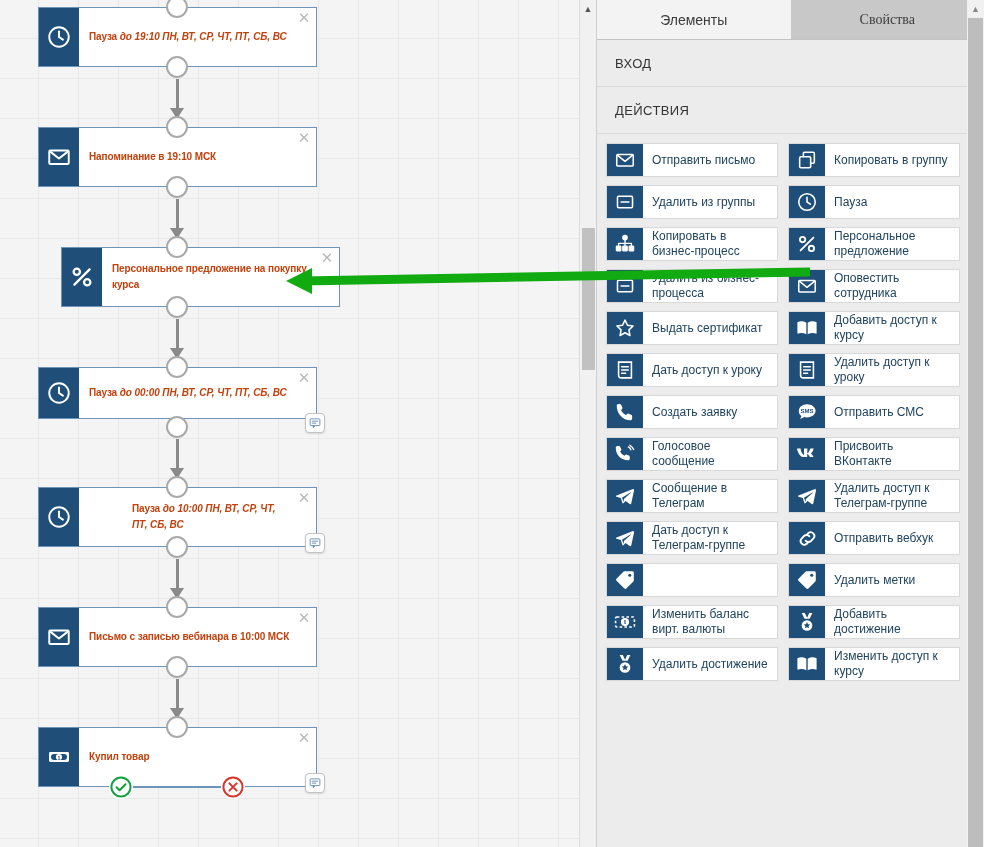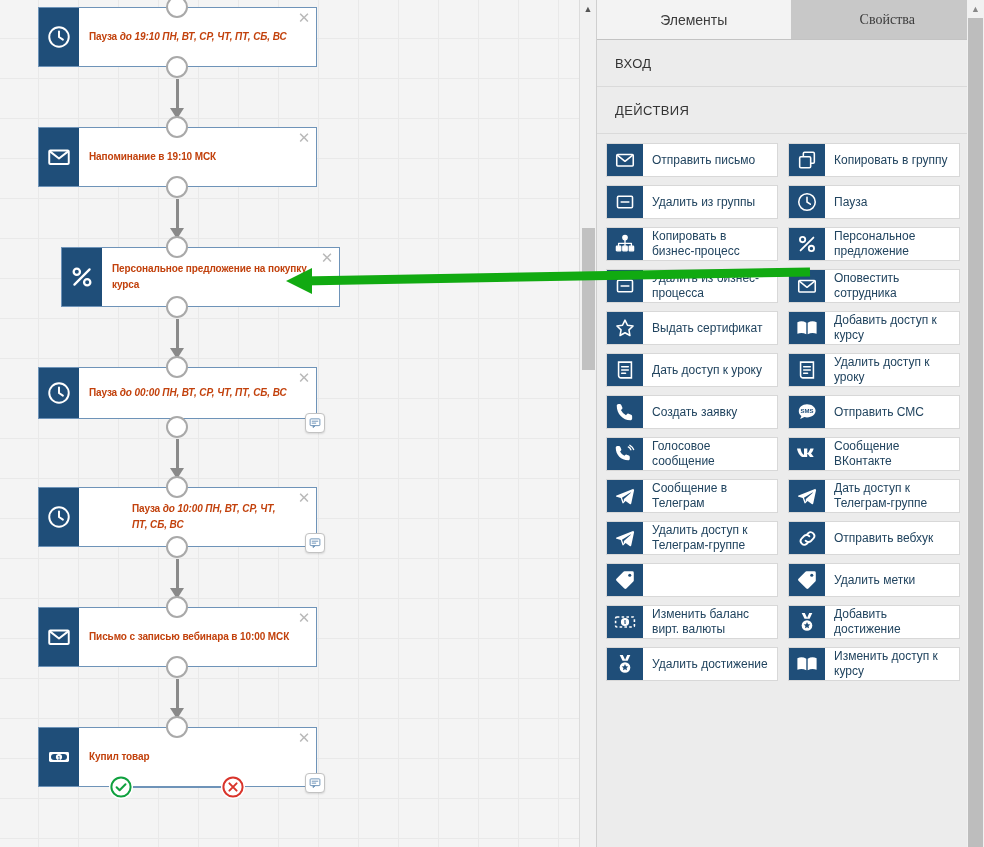"Сообщение ВКонтакте" div.item-label { text: Сообщение -> Присвоить }
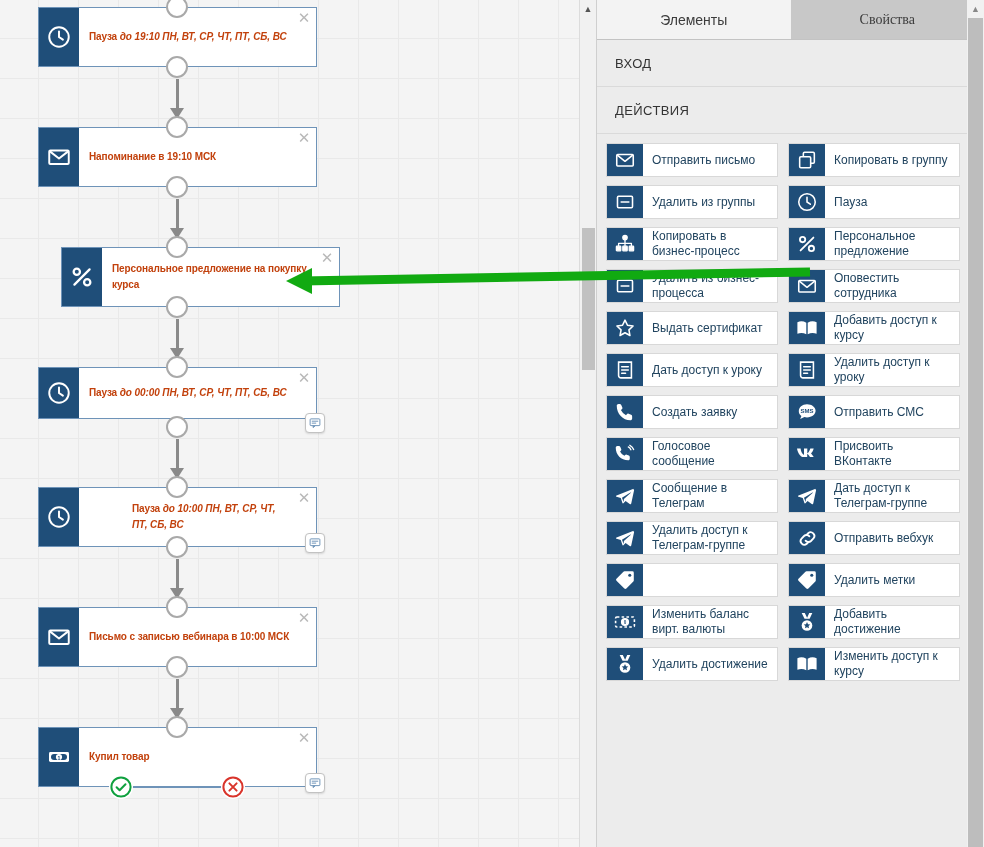"Дать доступ к Телеграм-группе" div.item { order: before "Удалить доступ к Телеграм-группе" -> after "Удалить доступ к Телеграм-группе" }
